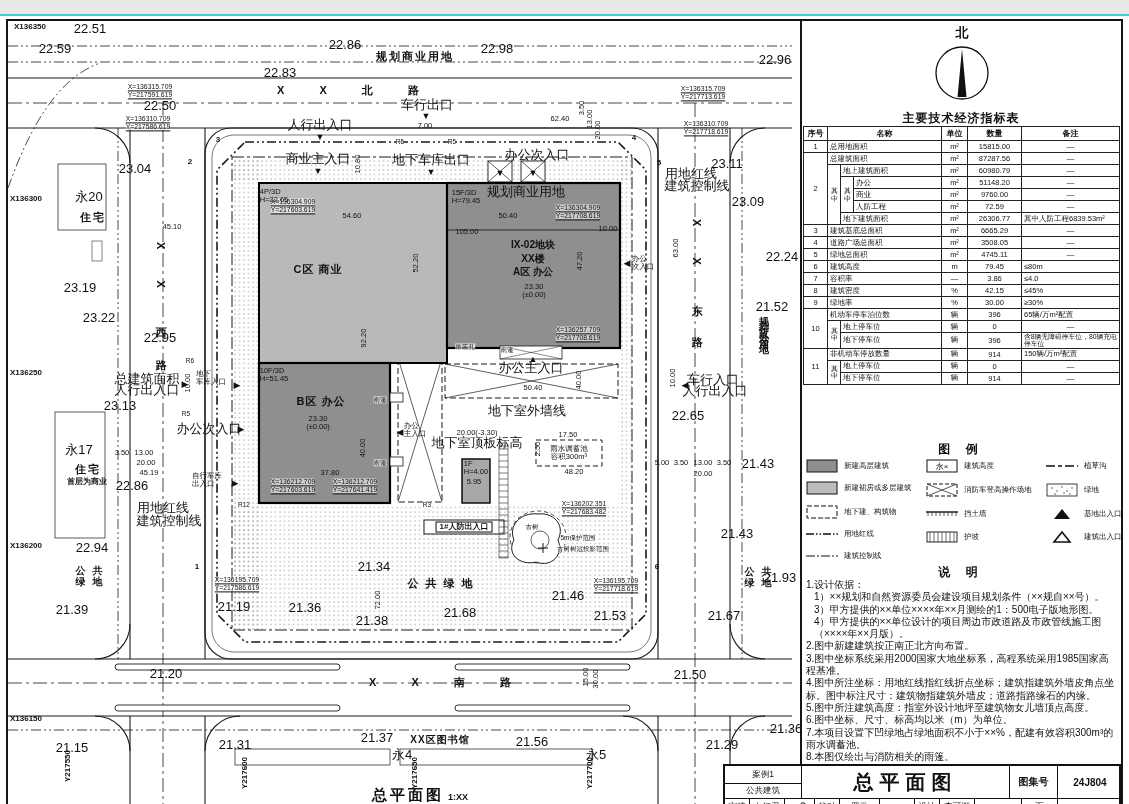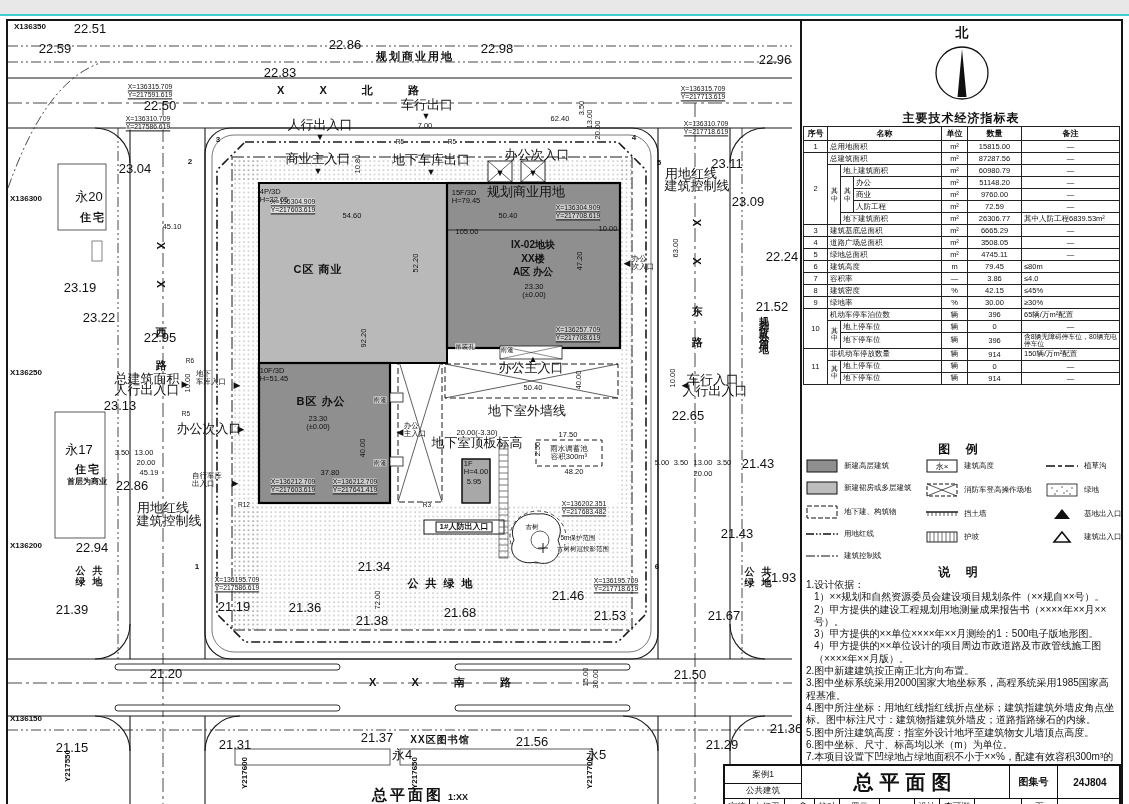"2）甲方提供的建设工程规划用地测量成果报告书（××××年××月××号）。" div.note { html: <div>2）甲方提供的建设工程规划用地测量成果报告书（××××年××月××号）。</div> -> none }
